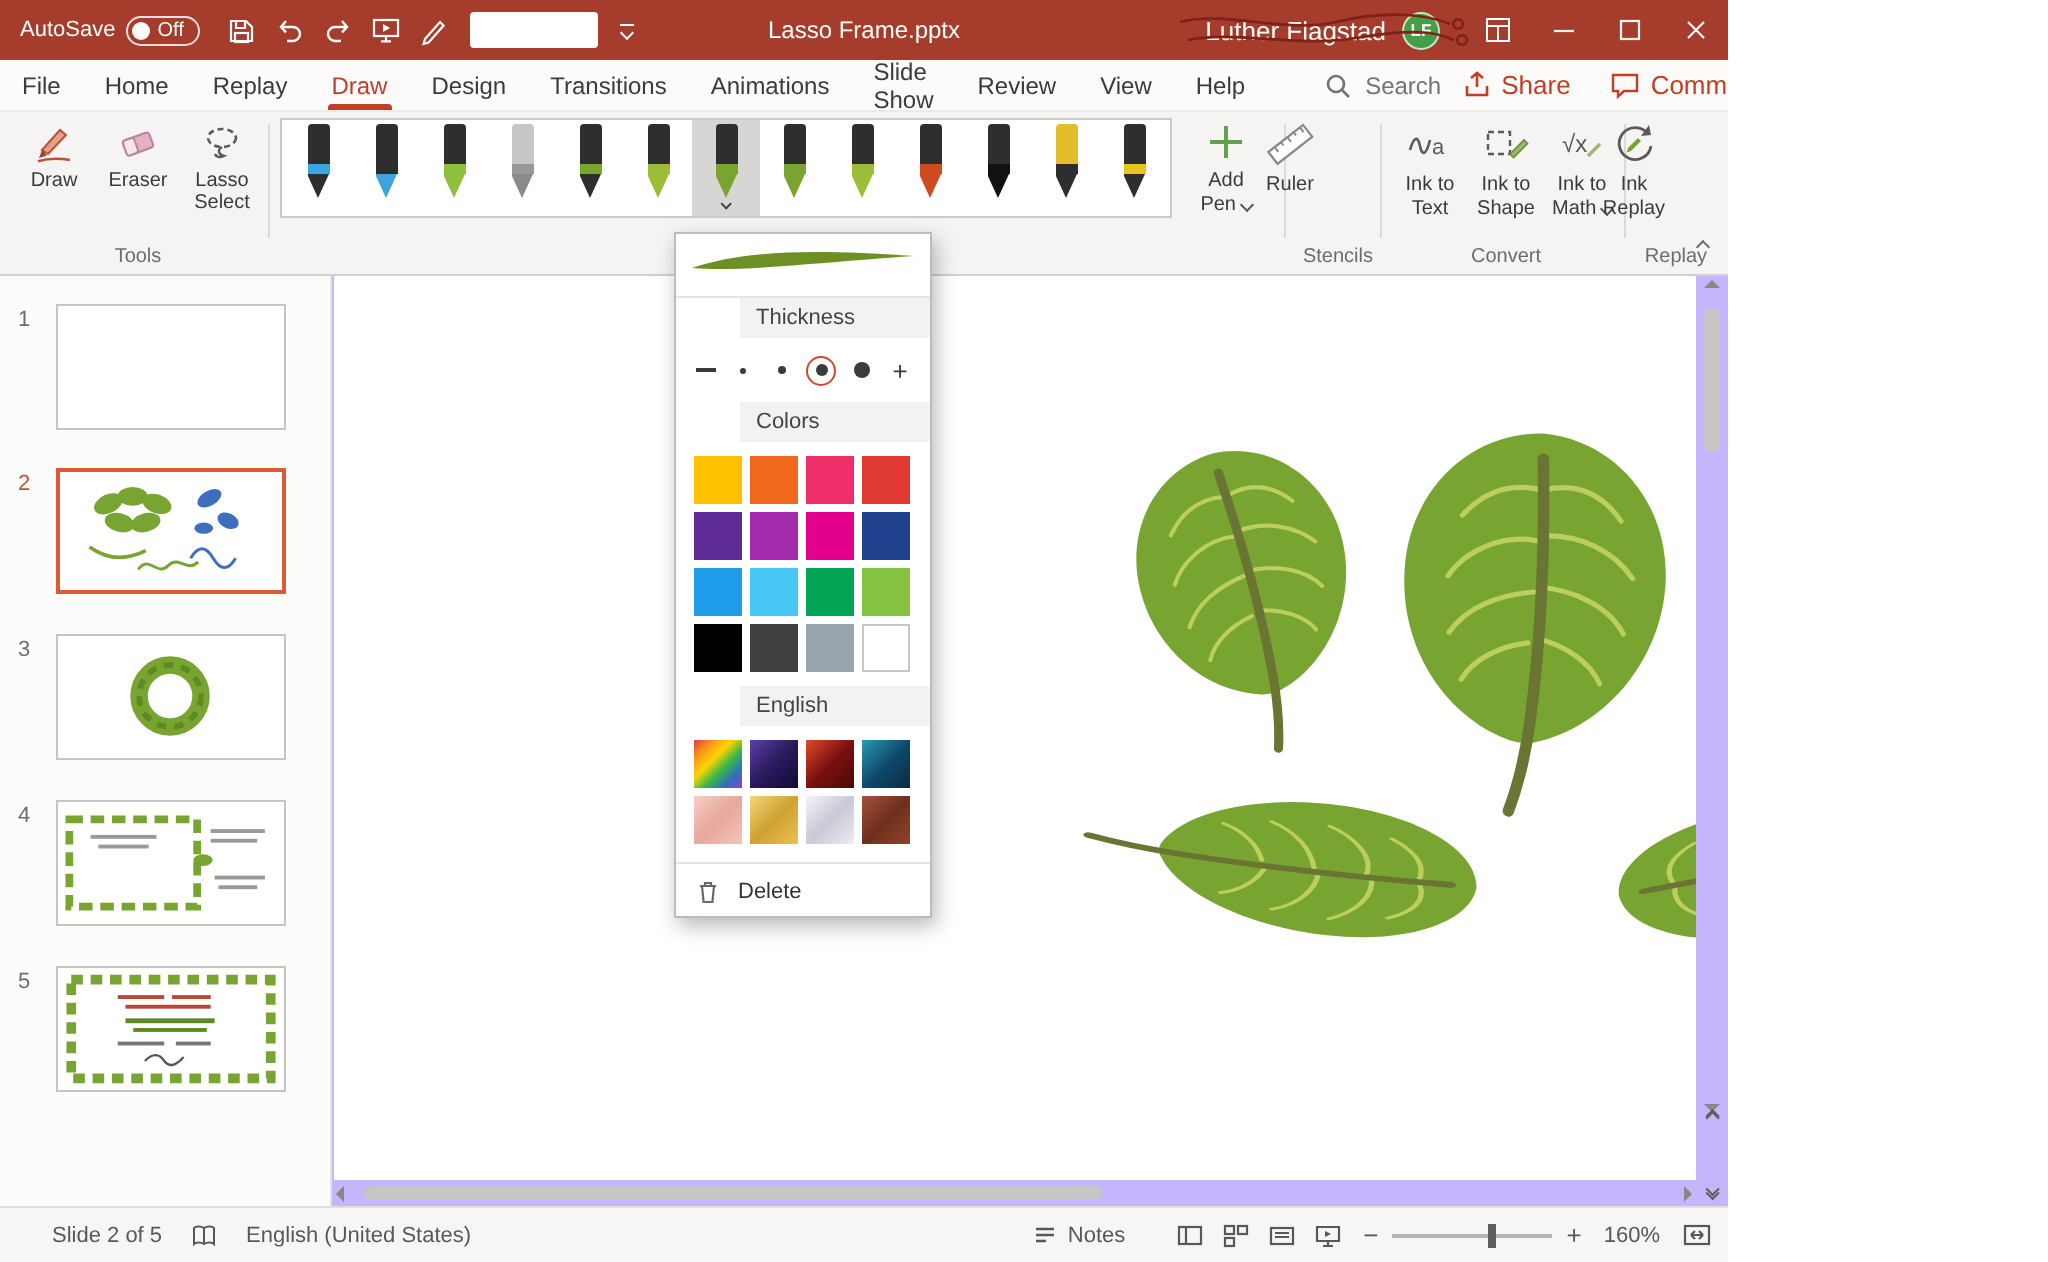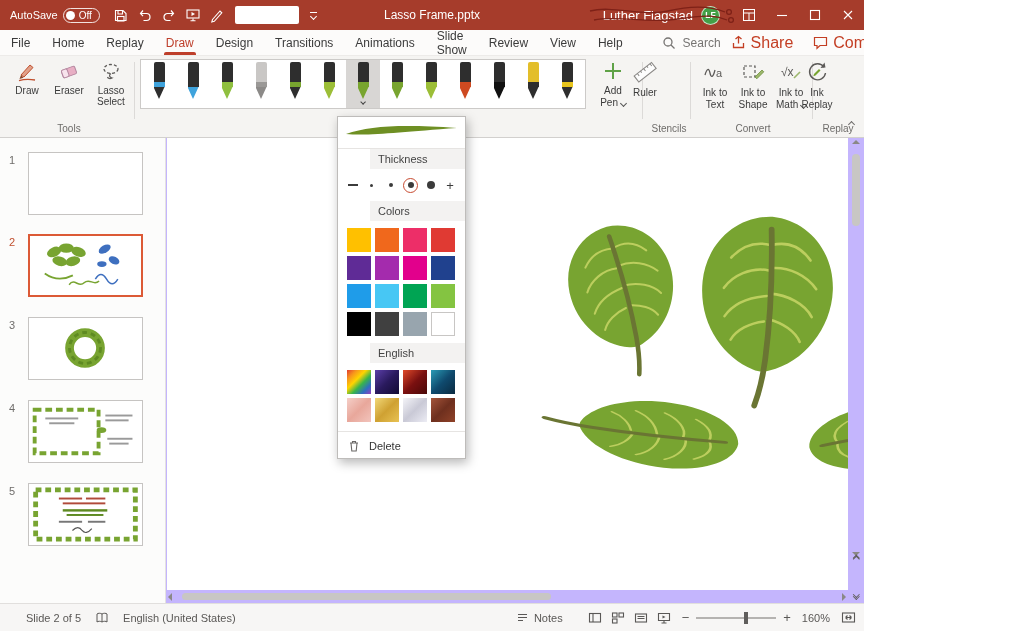"Share" .mb-btn { font-size: 16px -> 13px }
